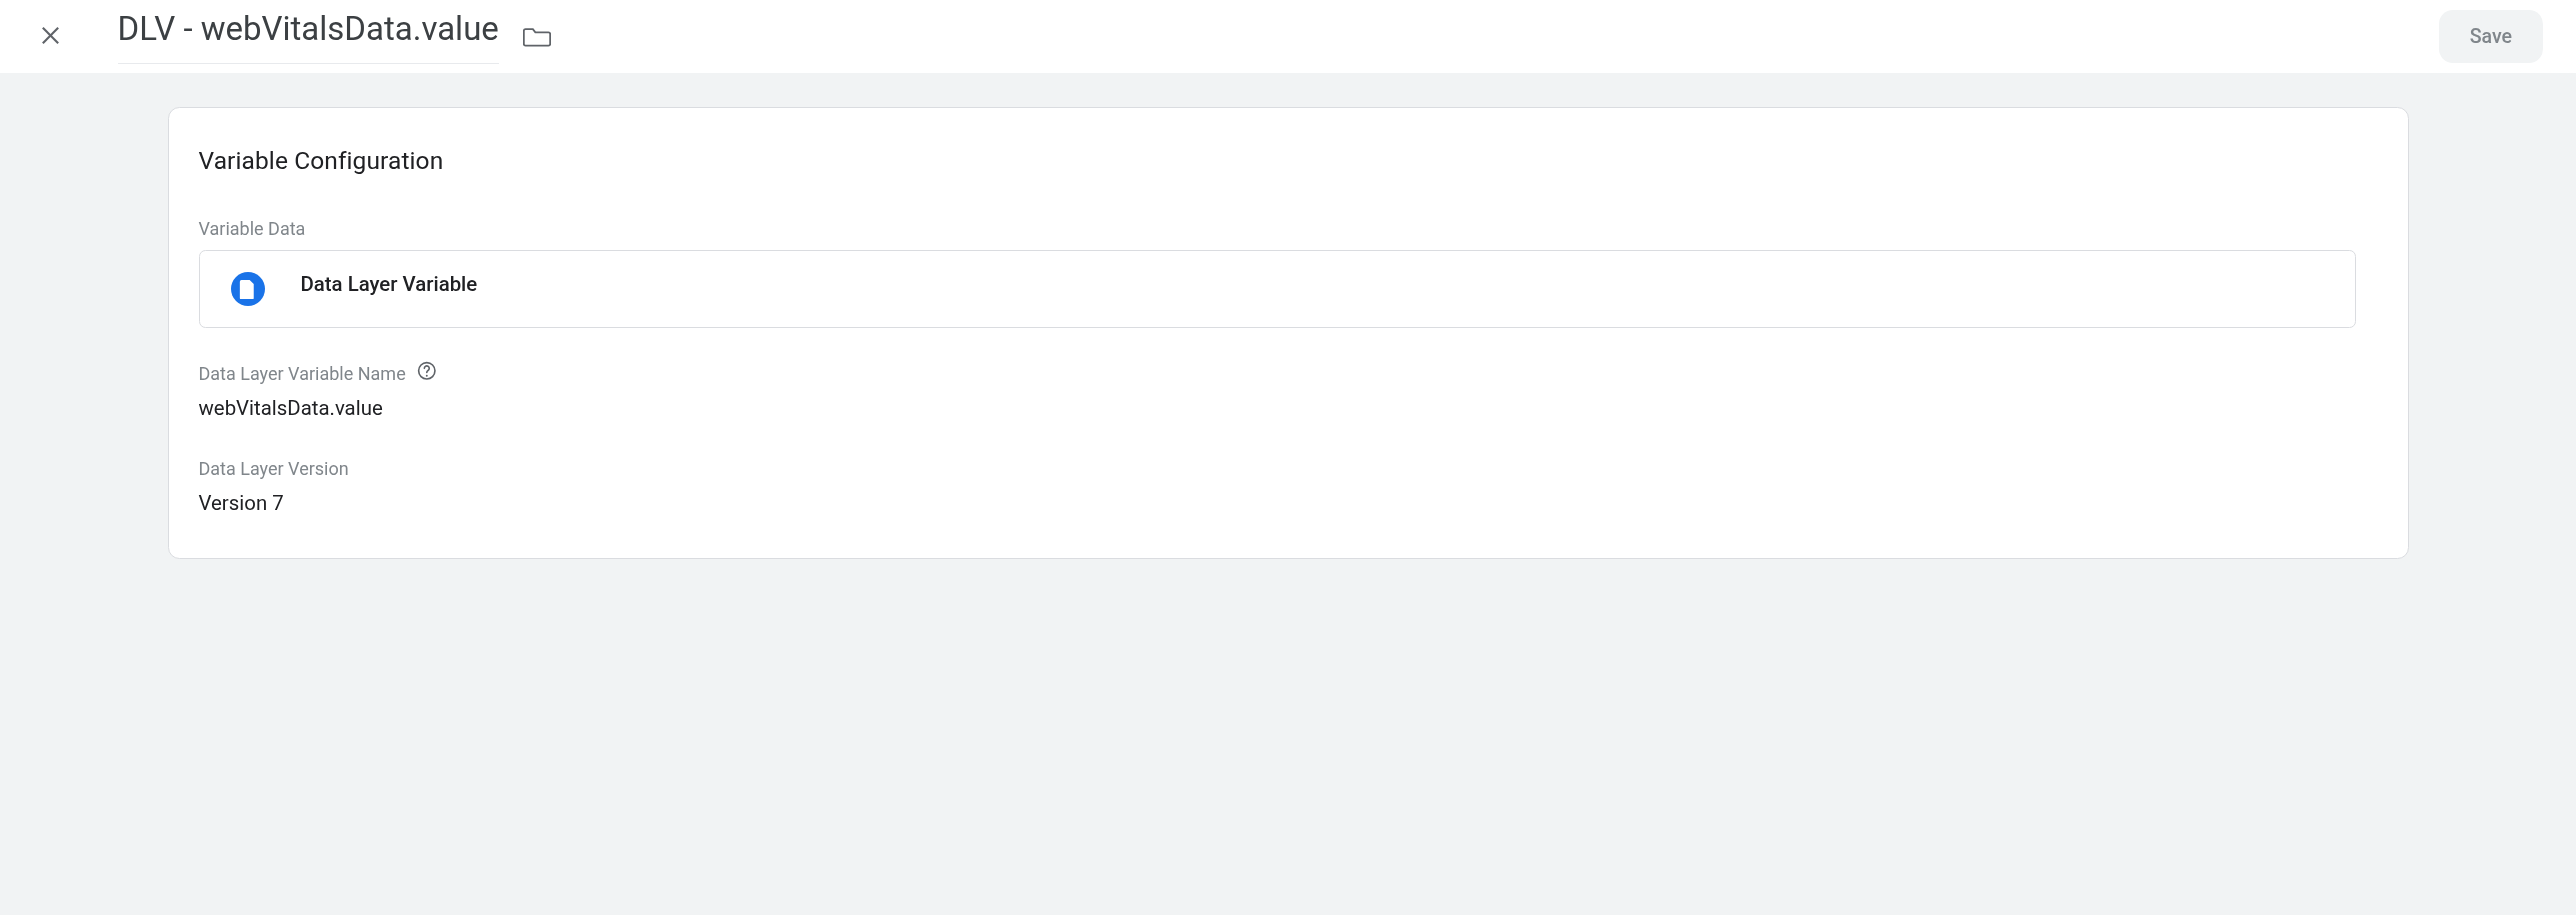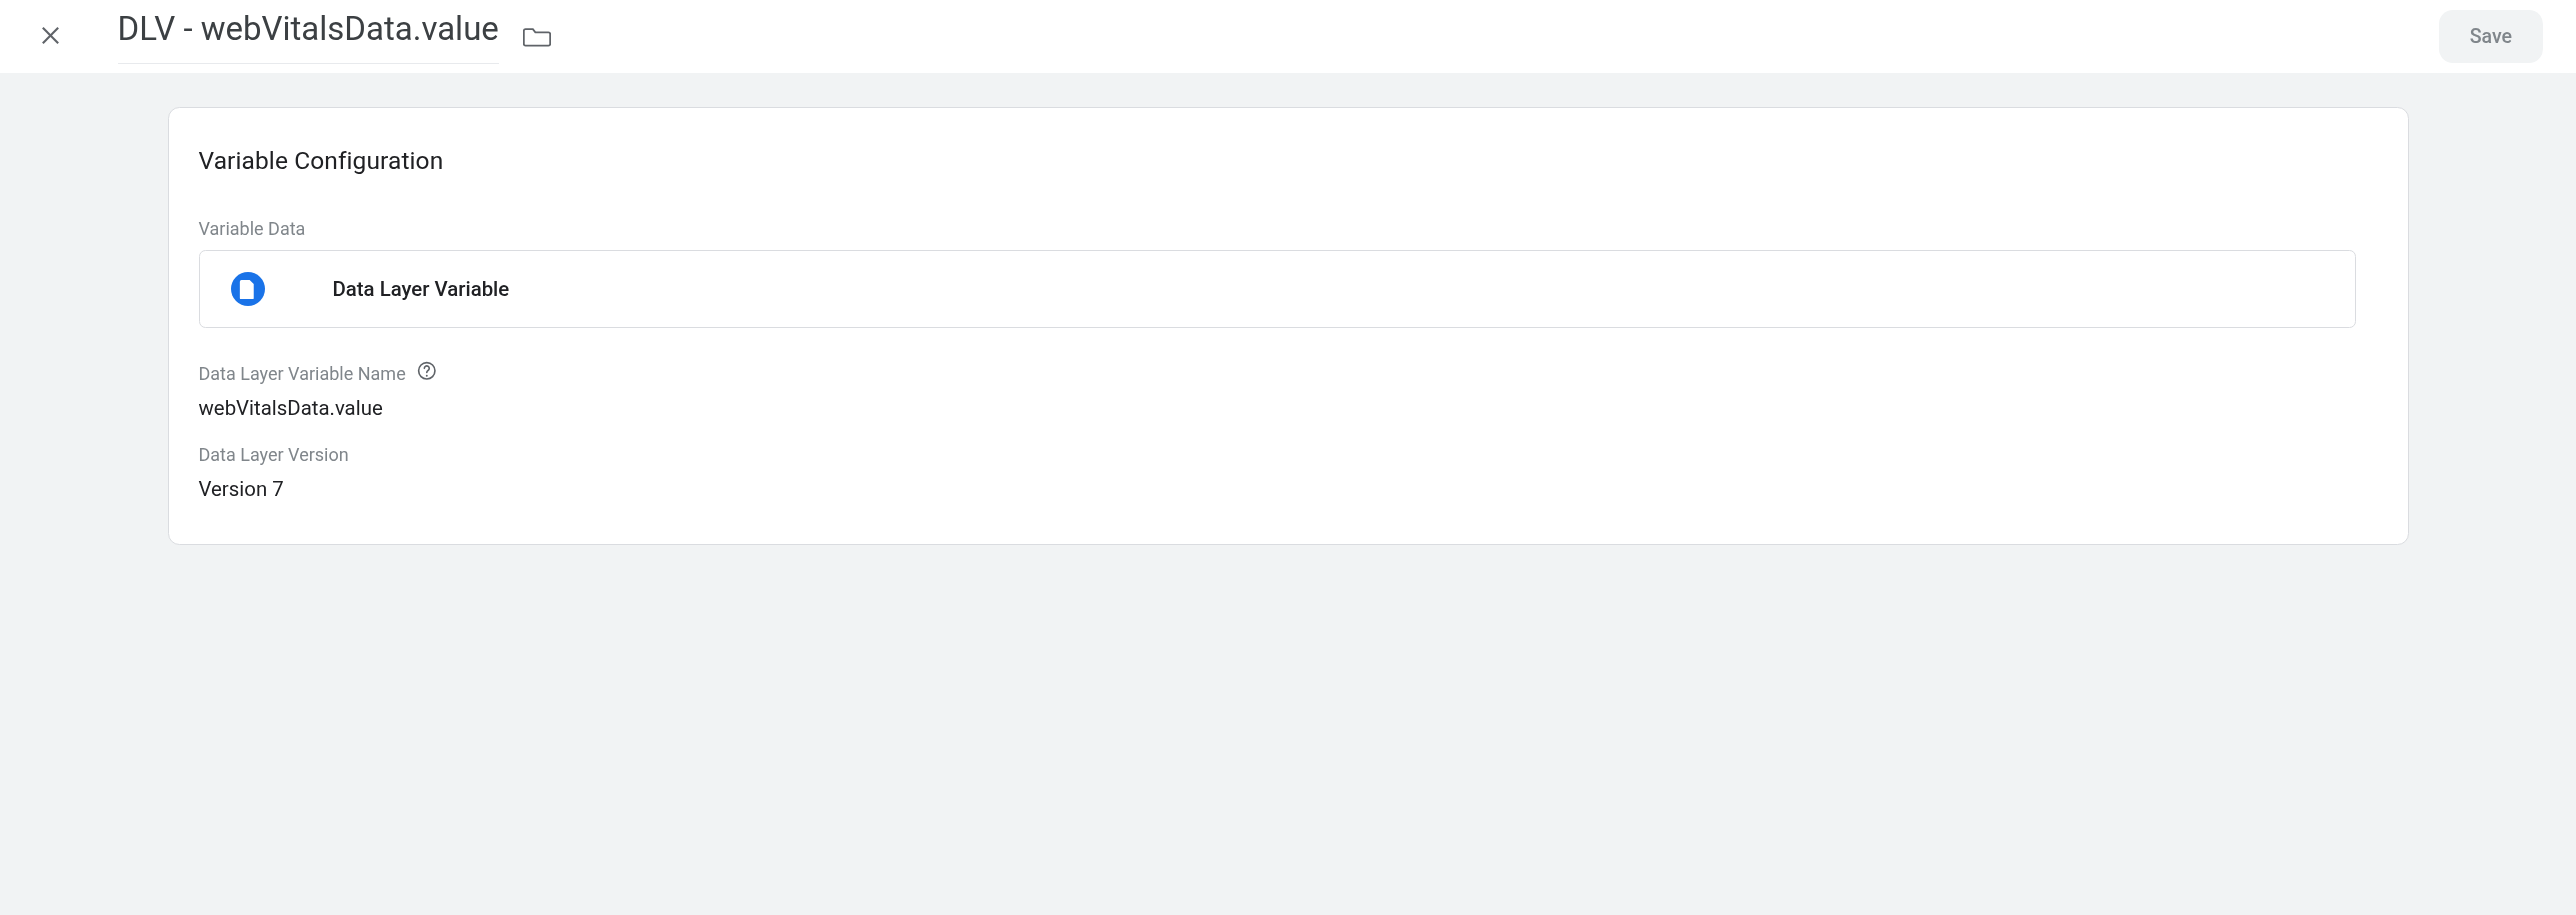"Data Layer Variable" .type-box { align-items: center -> flex-start; gap: 32px -> none }
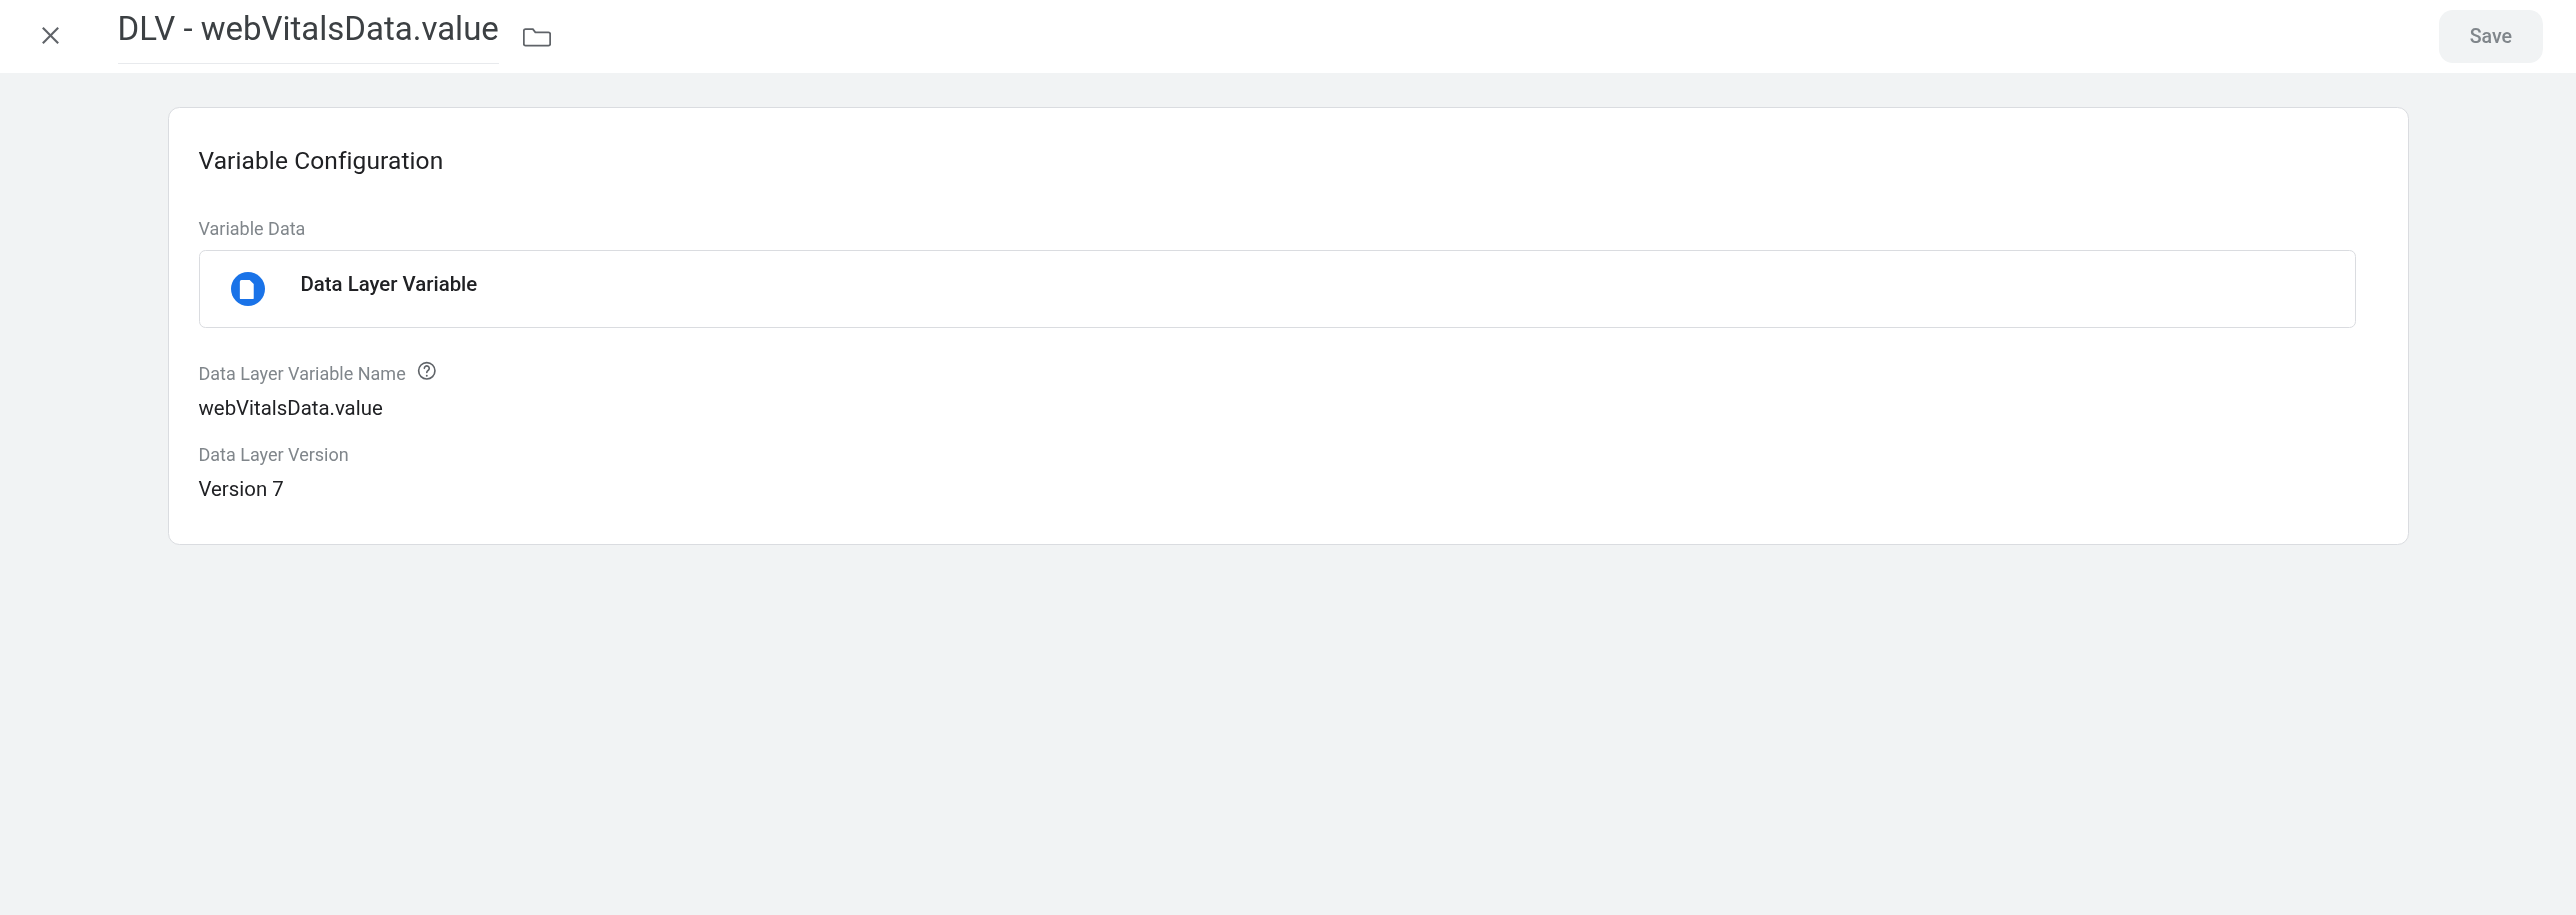"webVitalsData.value" .field-value { margin-bottom: 24px -> 38px }
